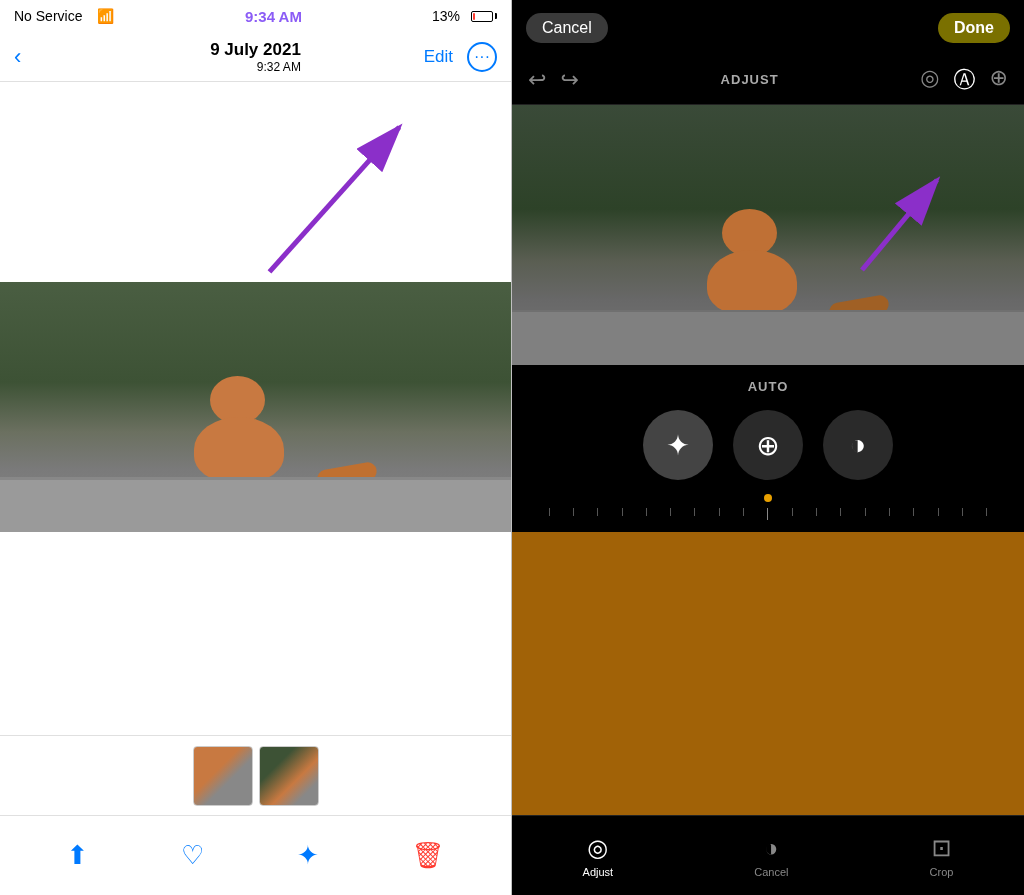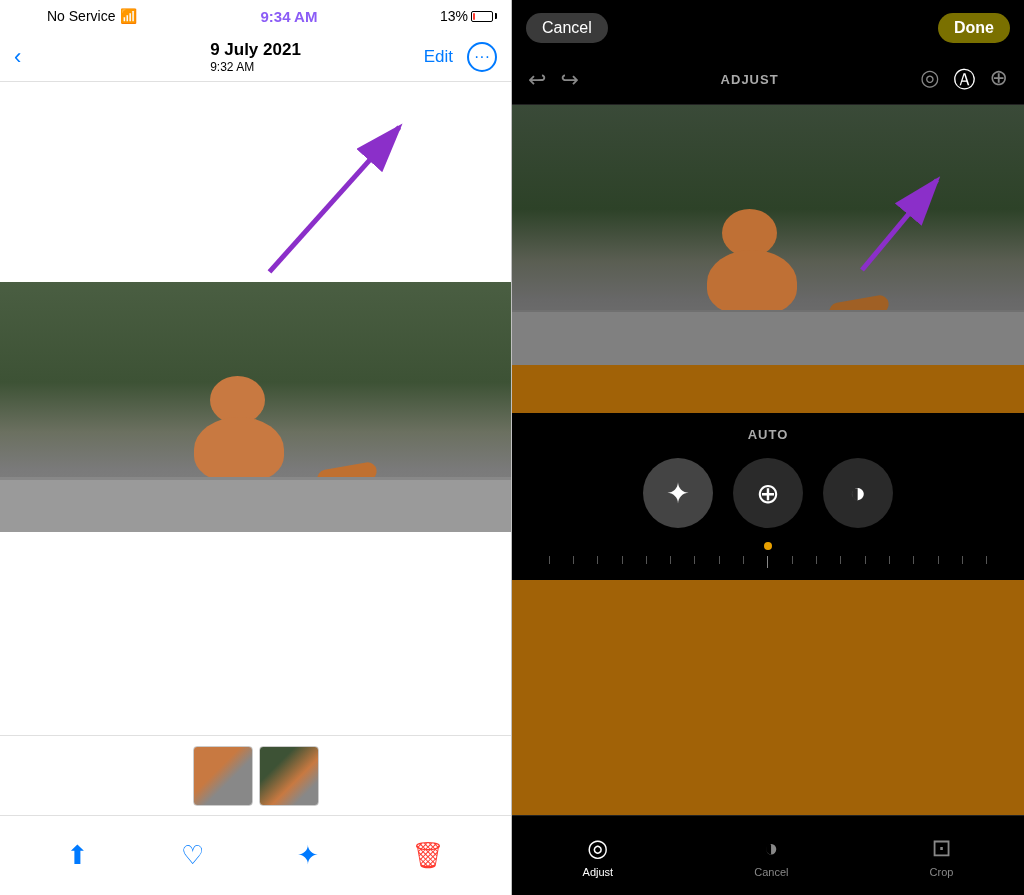"No Service" .status-left { gap: 5px -> 15px; margin-left: 33px -> none }
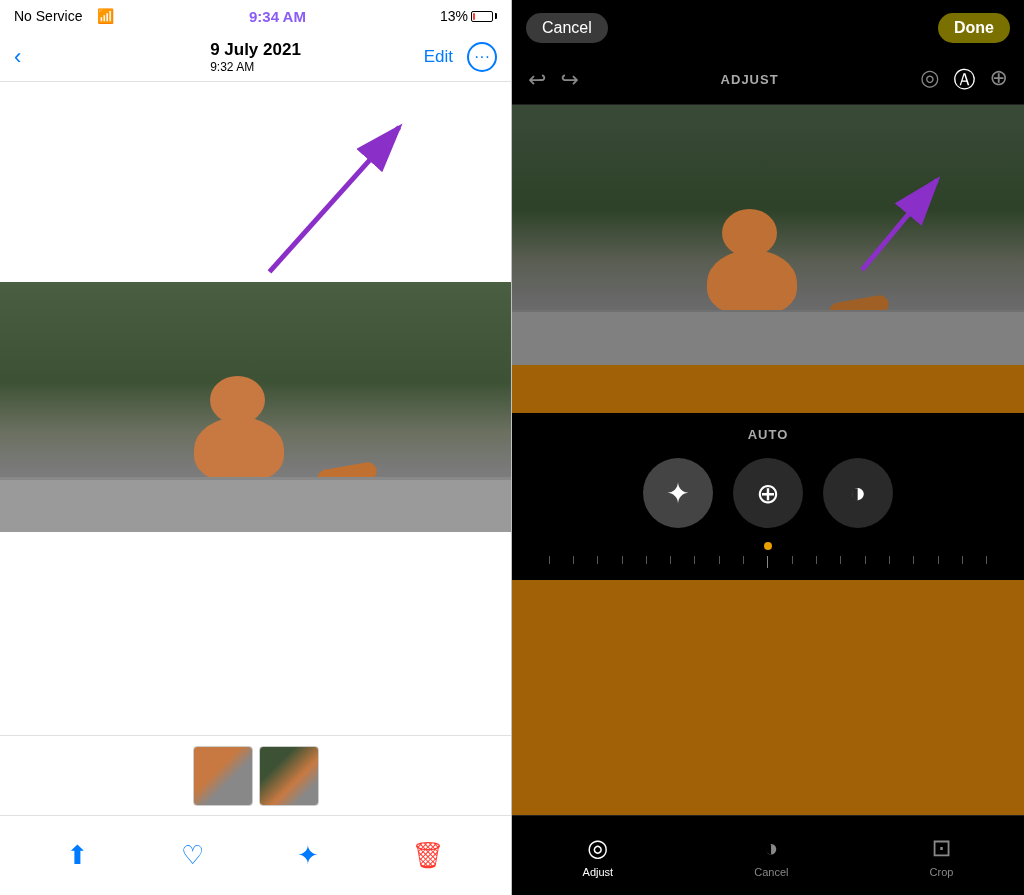"13%" .status-right { gap: 3px -> 11px }
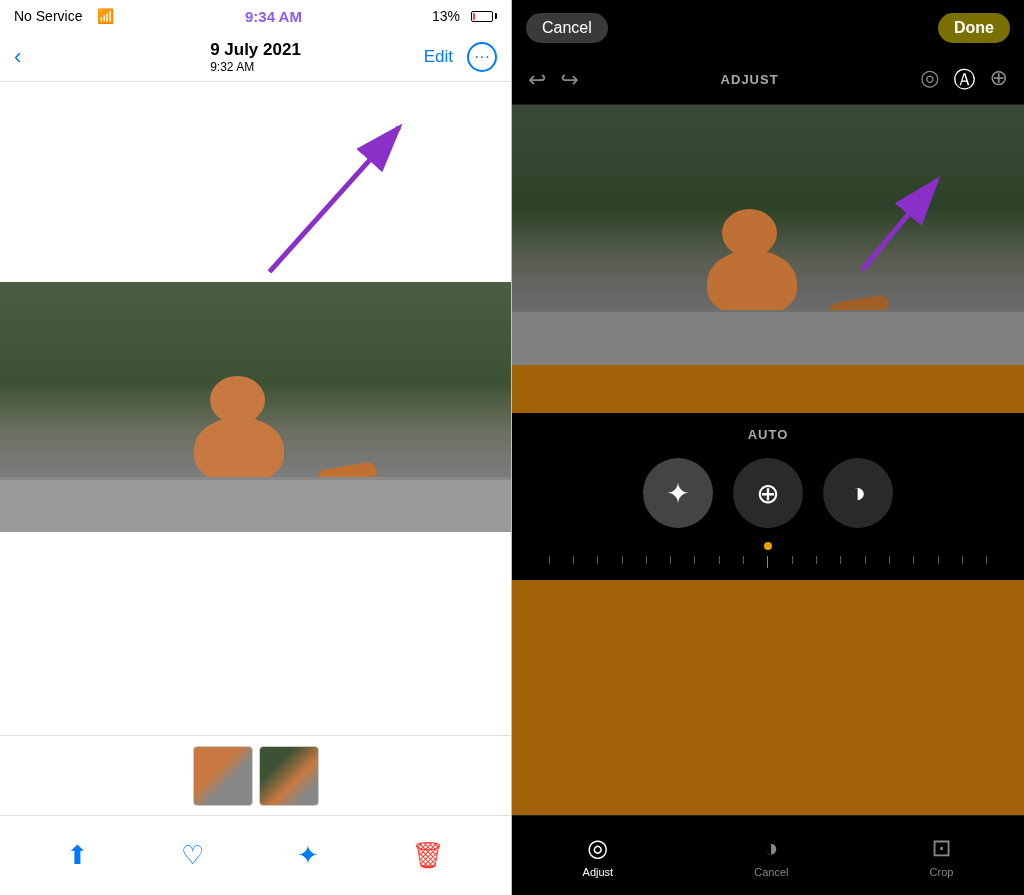"9 July 2021" .nav-title-group { text-align: left -> right }
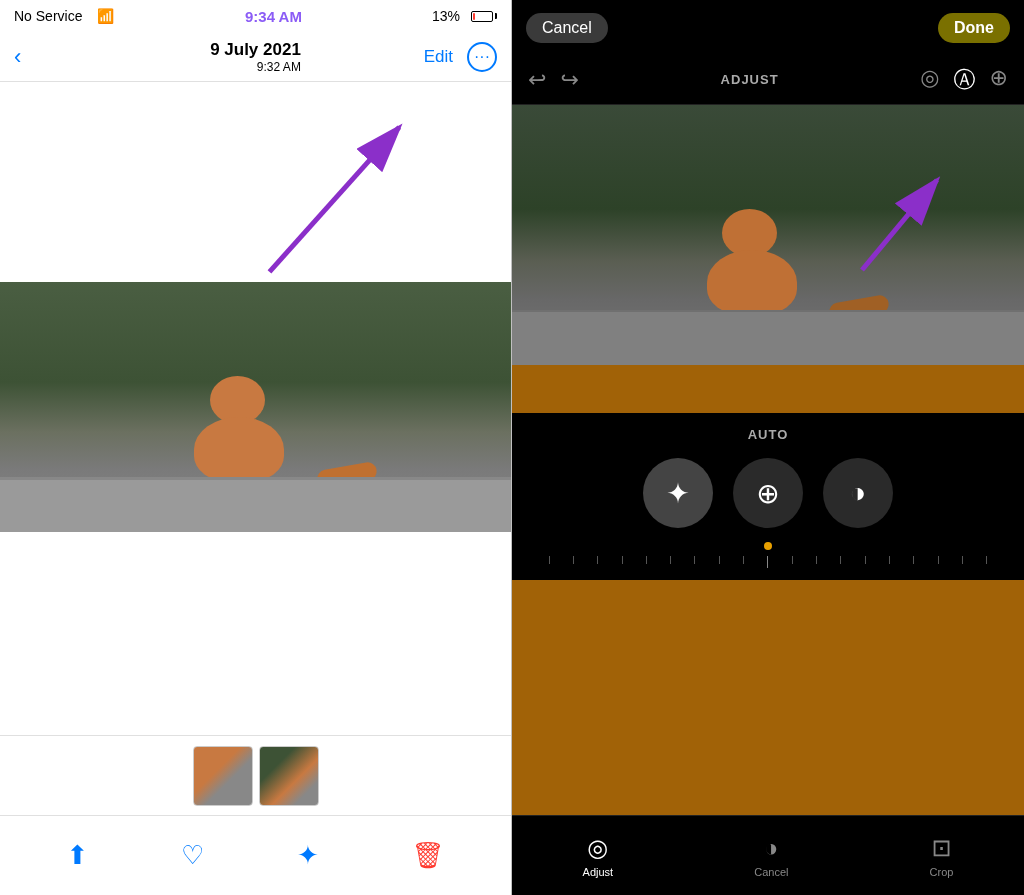"AUTO" .auto-section { margin-top: 48px -> none }
